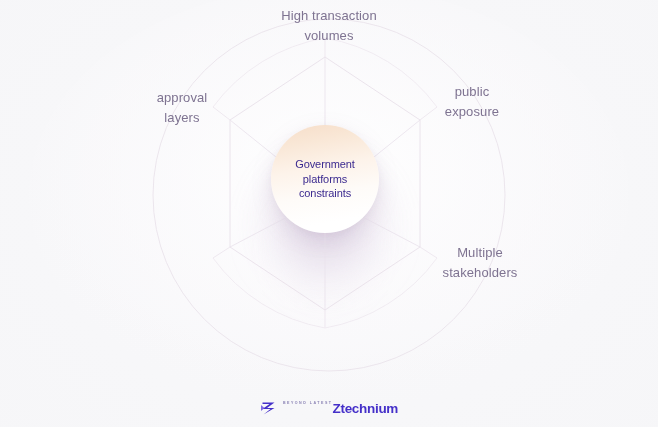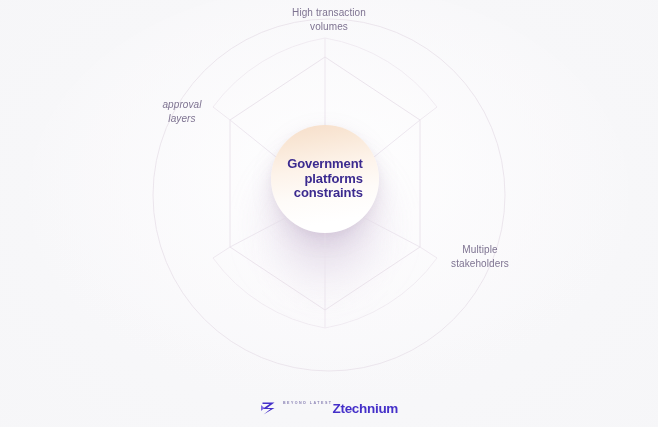"High transaction" .node-label { font-size: 10px -> 13px; line-height: 14px -> 20px }
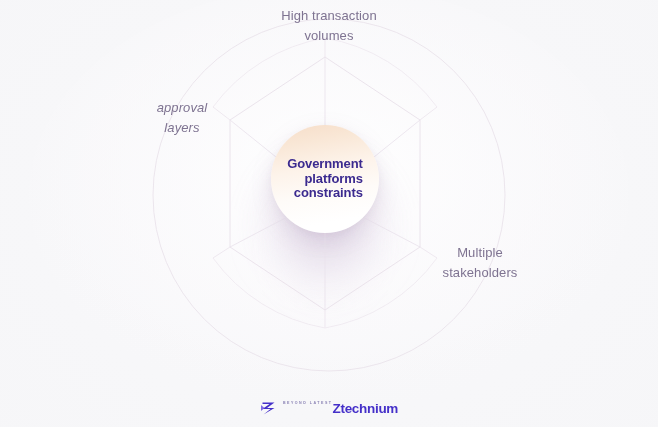"approval" .nl-upper-left { font-style: italic -> none; top: 98px -> 88px }
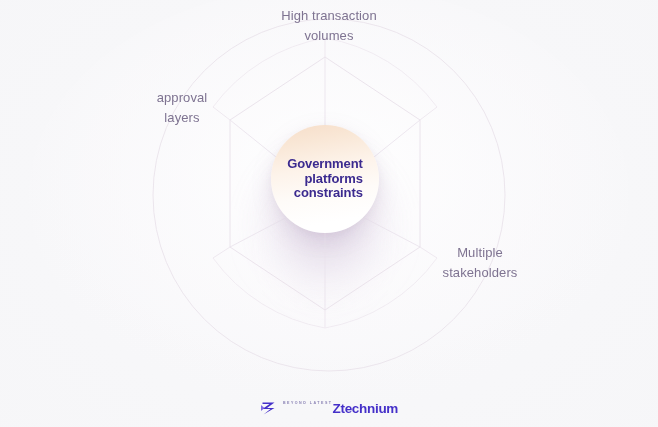"public" div.node-label { html: none -> <div>public exposure</div> }
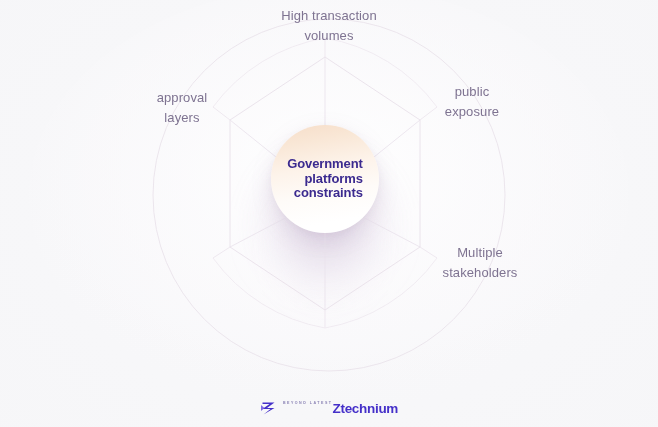"Government" .center-node .center-text { font-size: 13px -> 11px; font-weight: 700 -> 400; text-align: right -> none }
